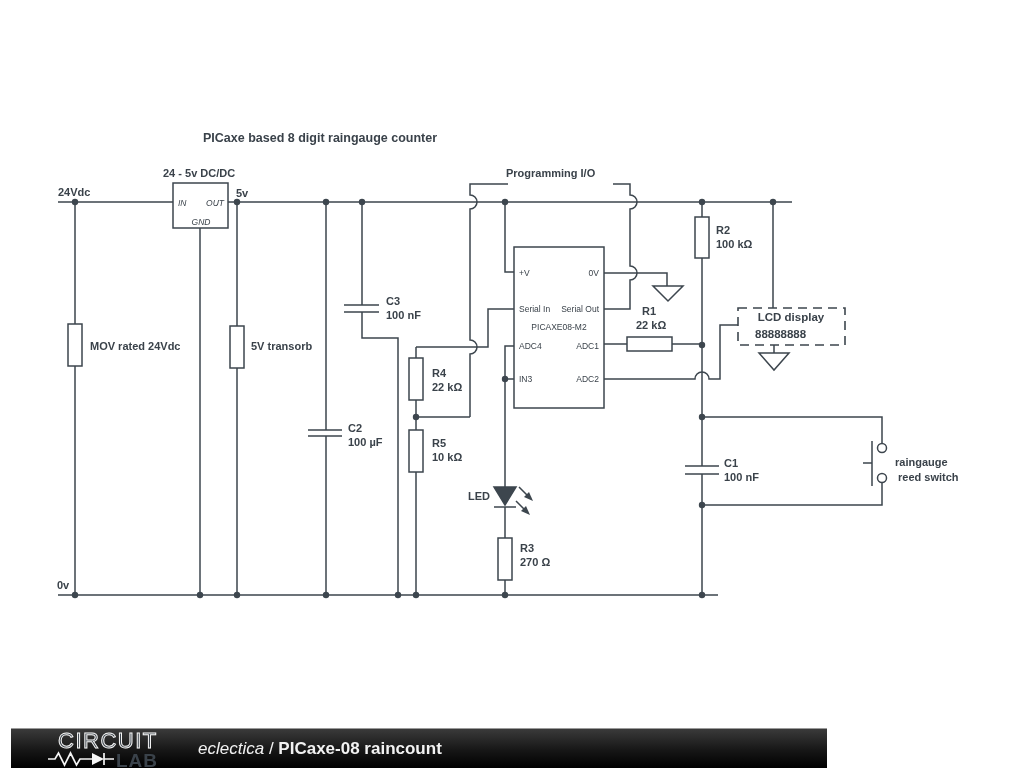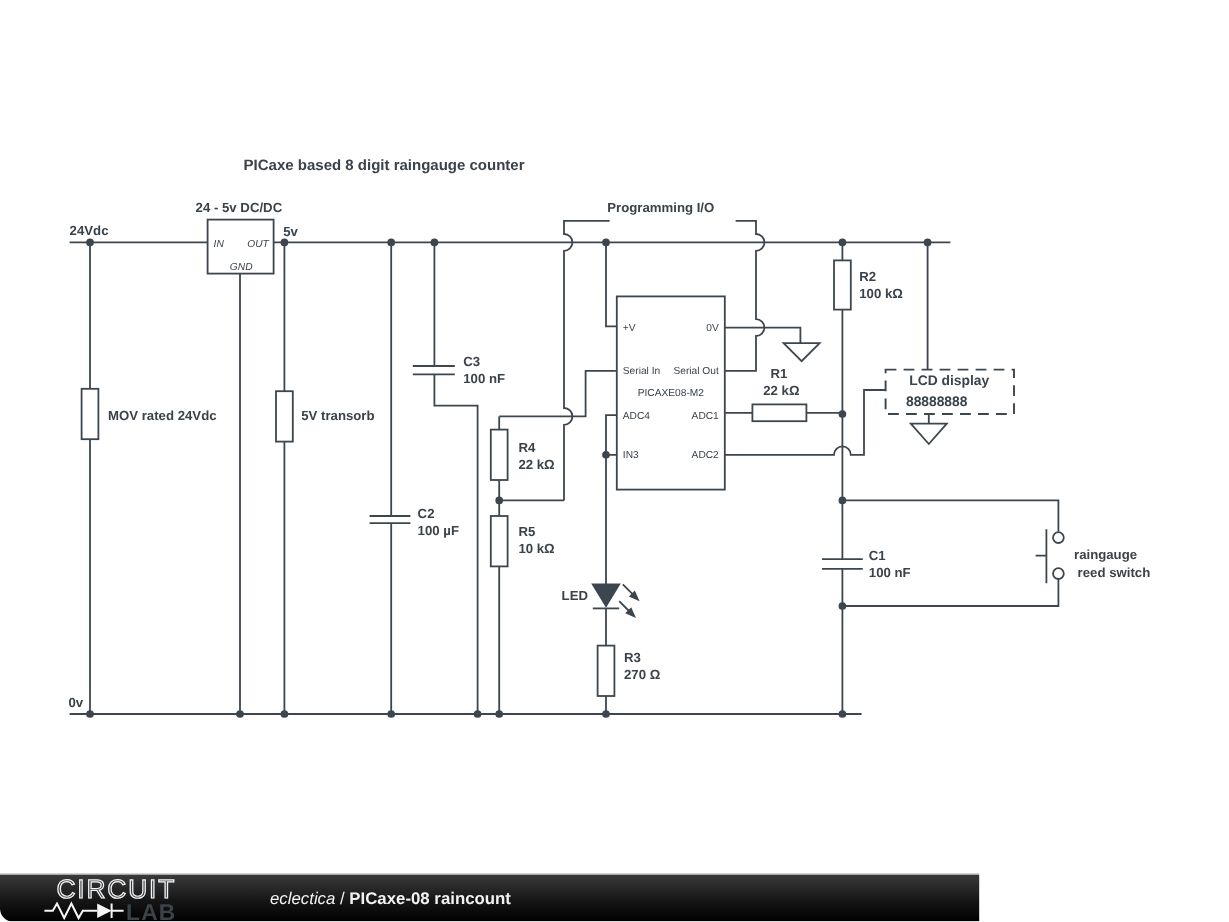"PICaxe based 8 digit raingauge" #page { border-radius: 11px -> none }
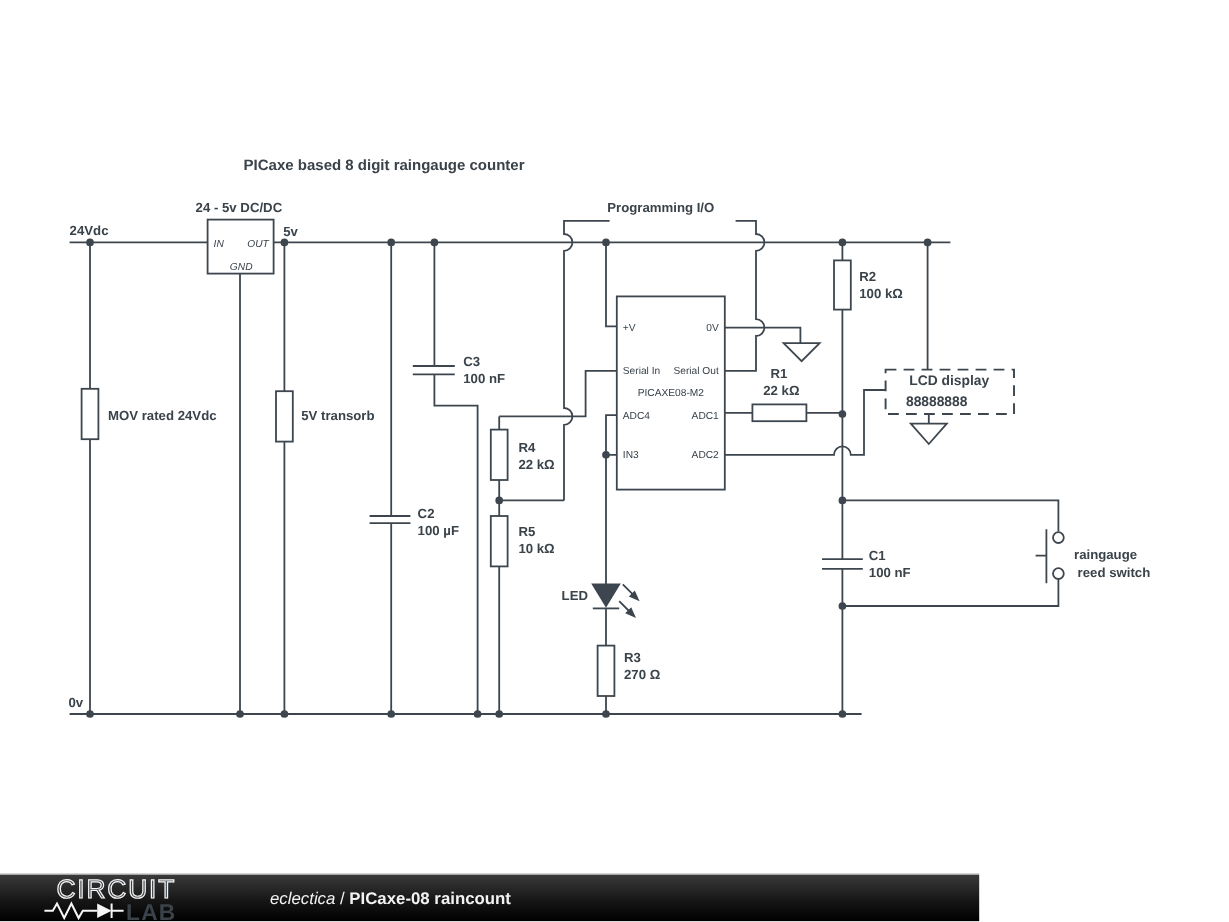"CIRCUIT" #footer { left: 0 -> 11px }
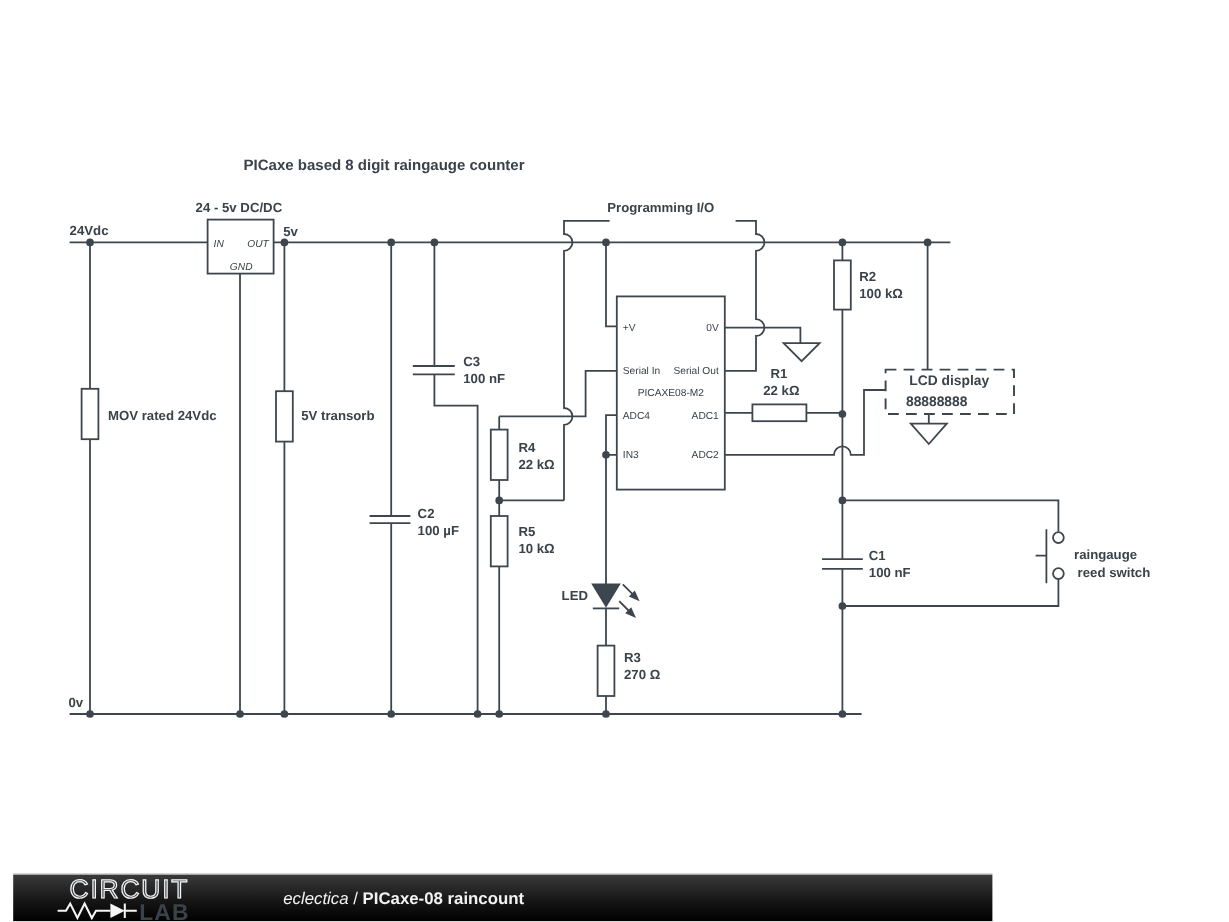"eclectica / PICaxe-08 raincount" #footer-text { font-size: 14px -> 17px; margin-left: 38px -> none }
